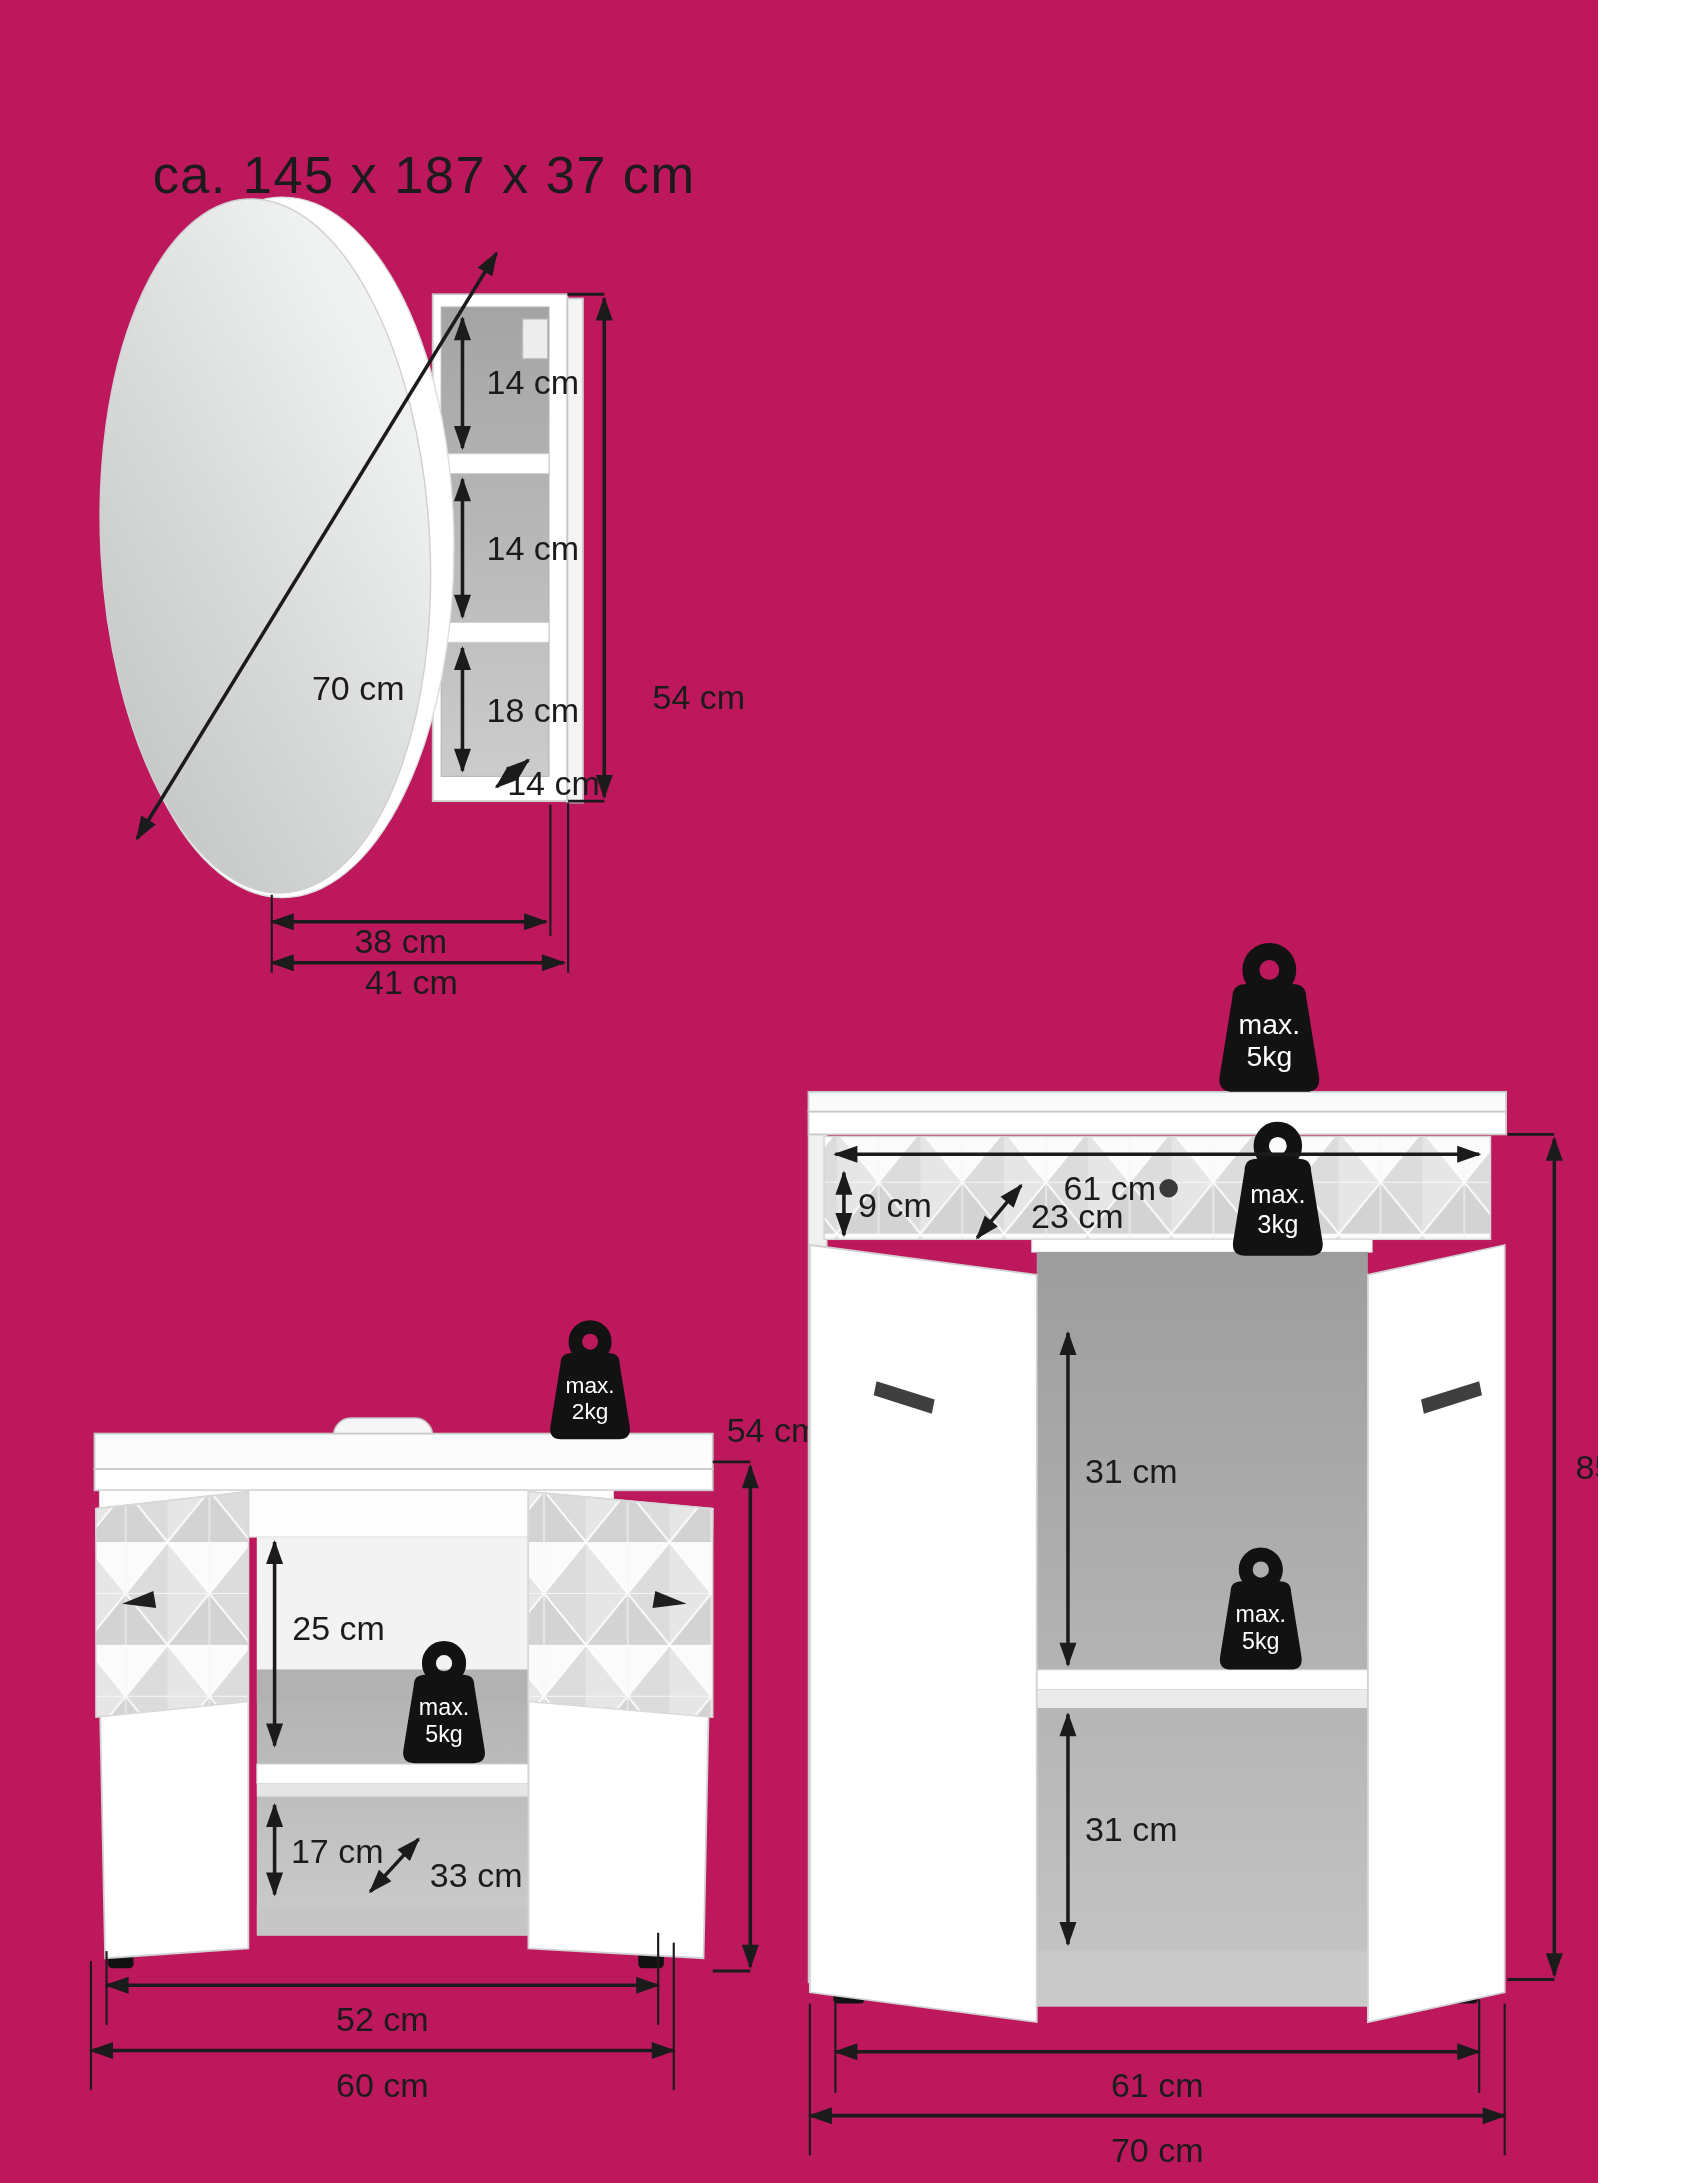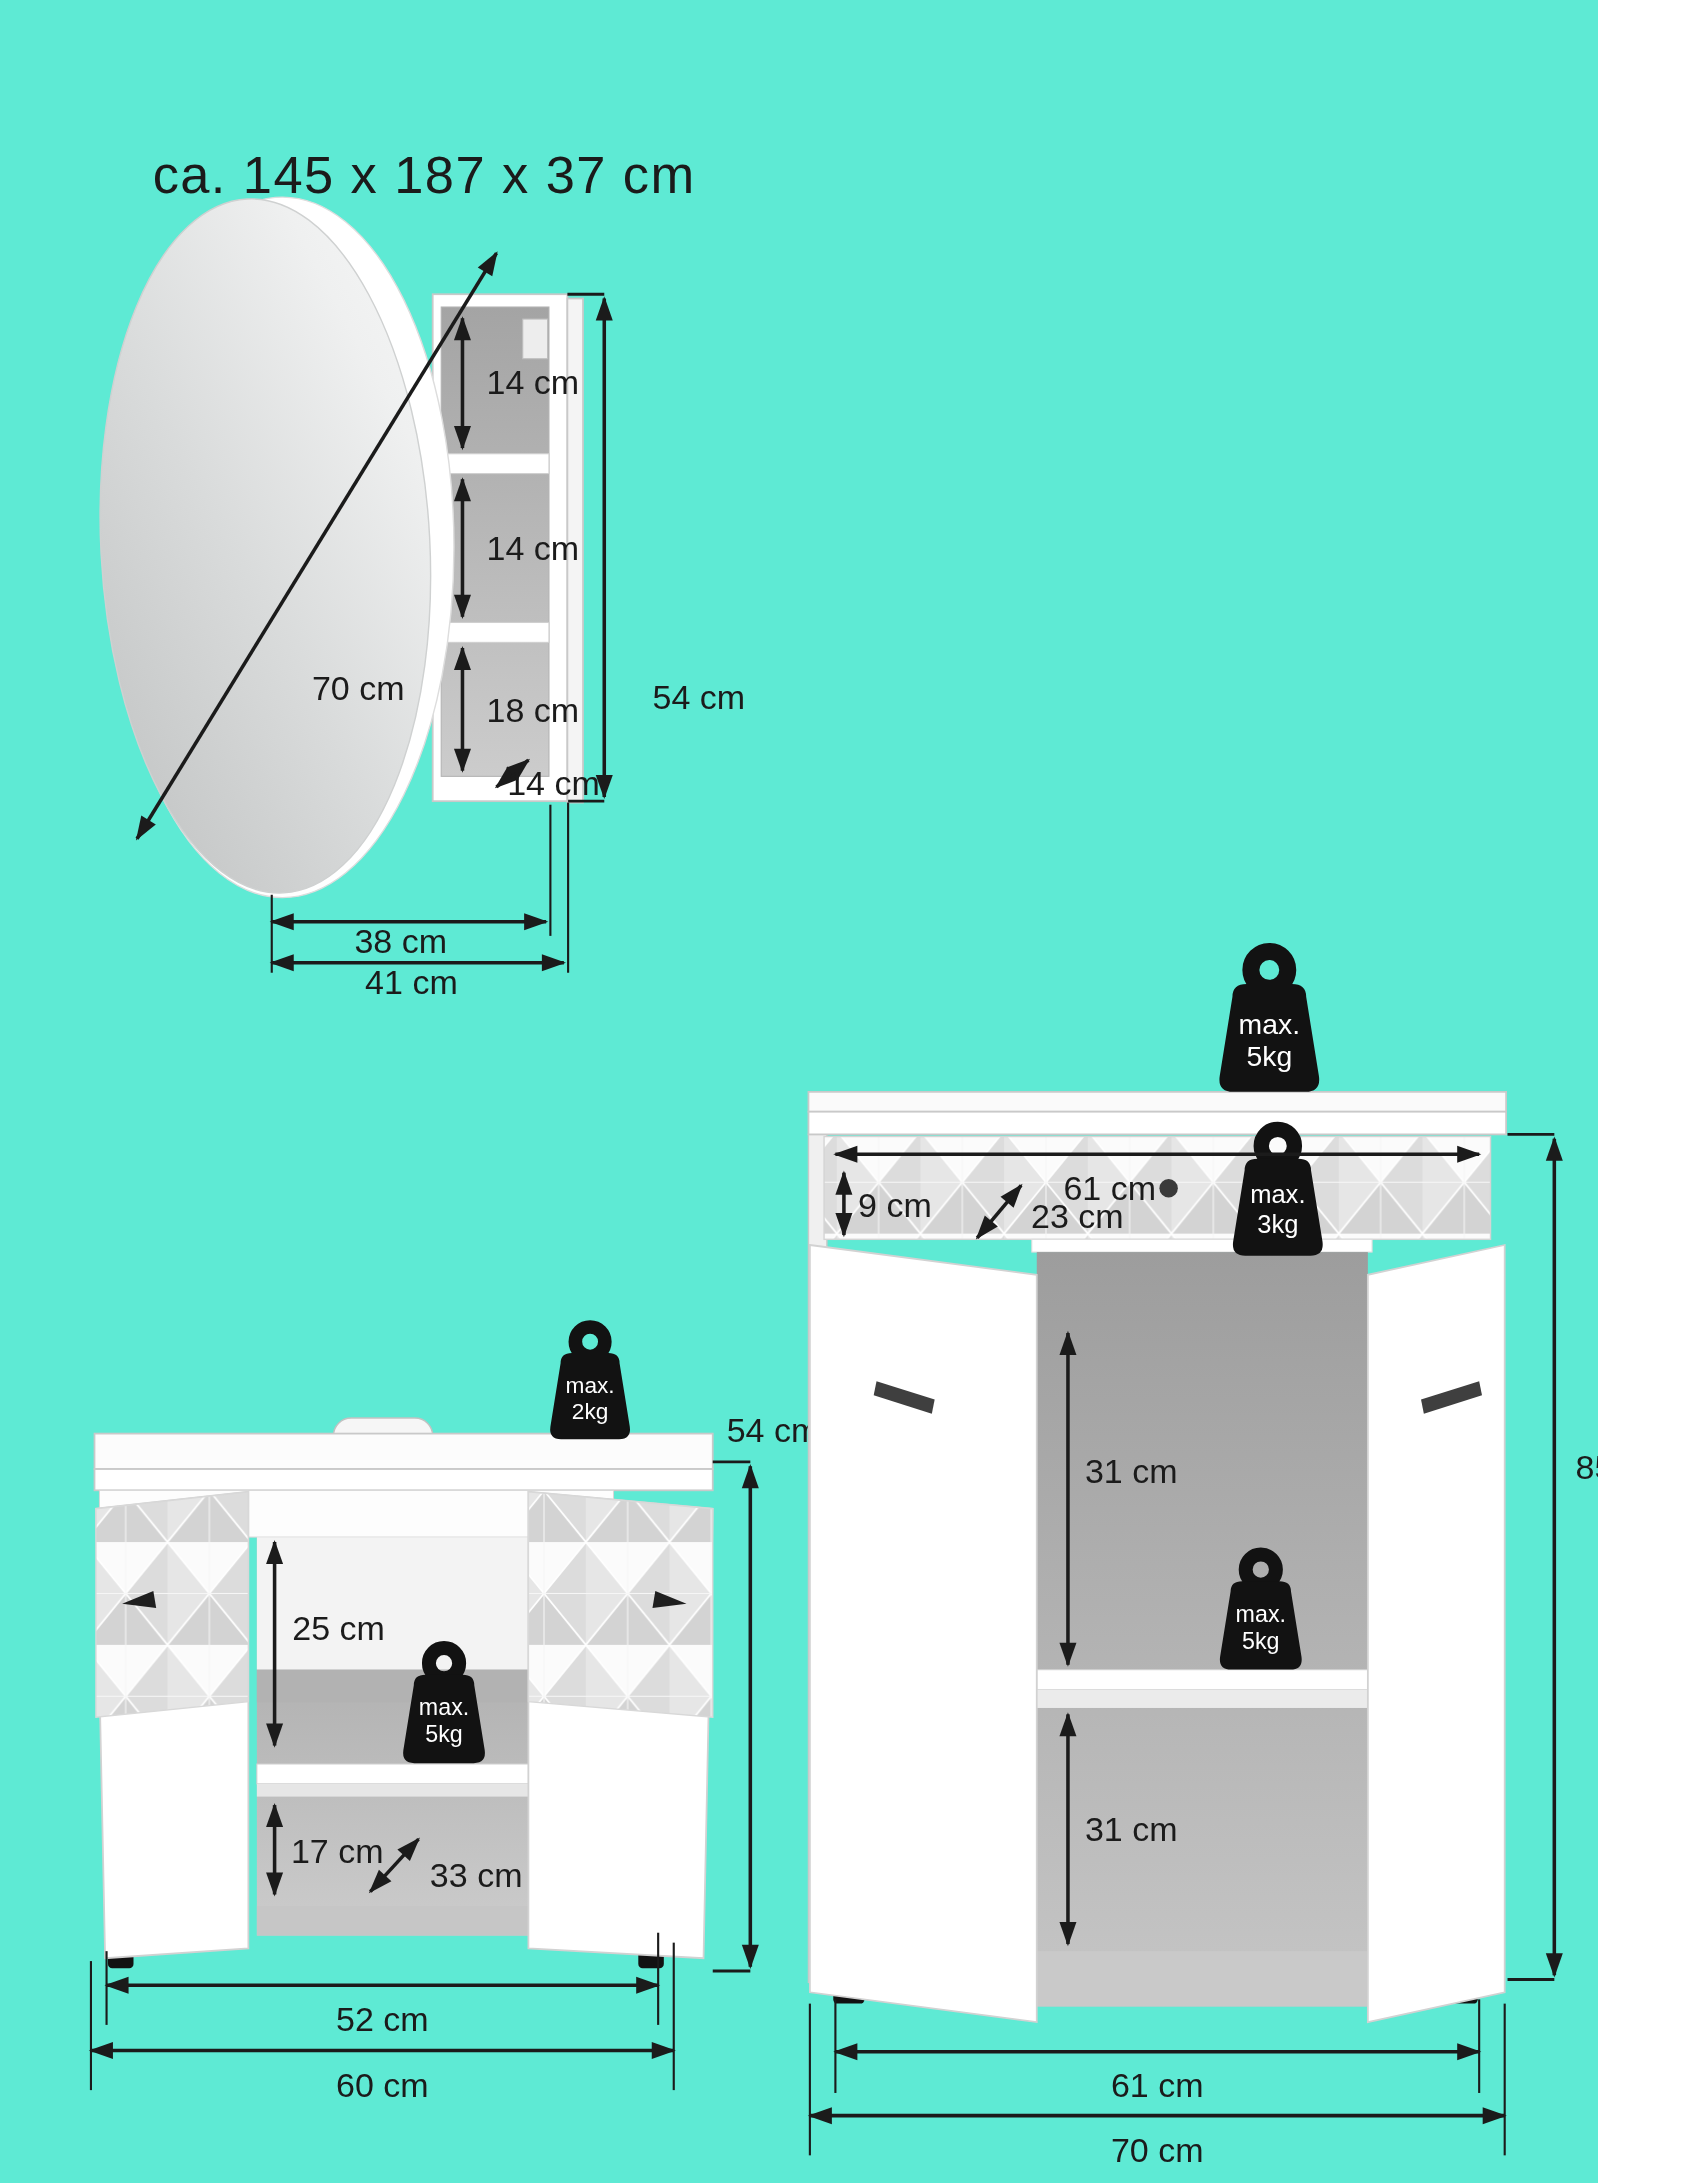"ca. 145 x 187 x" .stage { background: #5eead4 -> #be185d }
